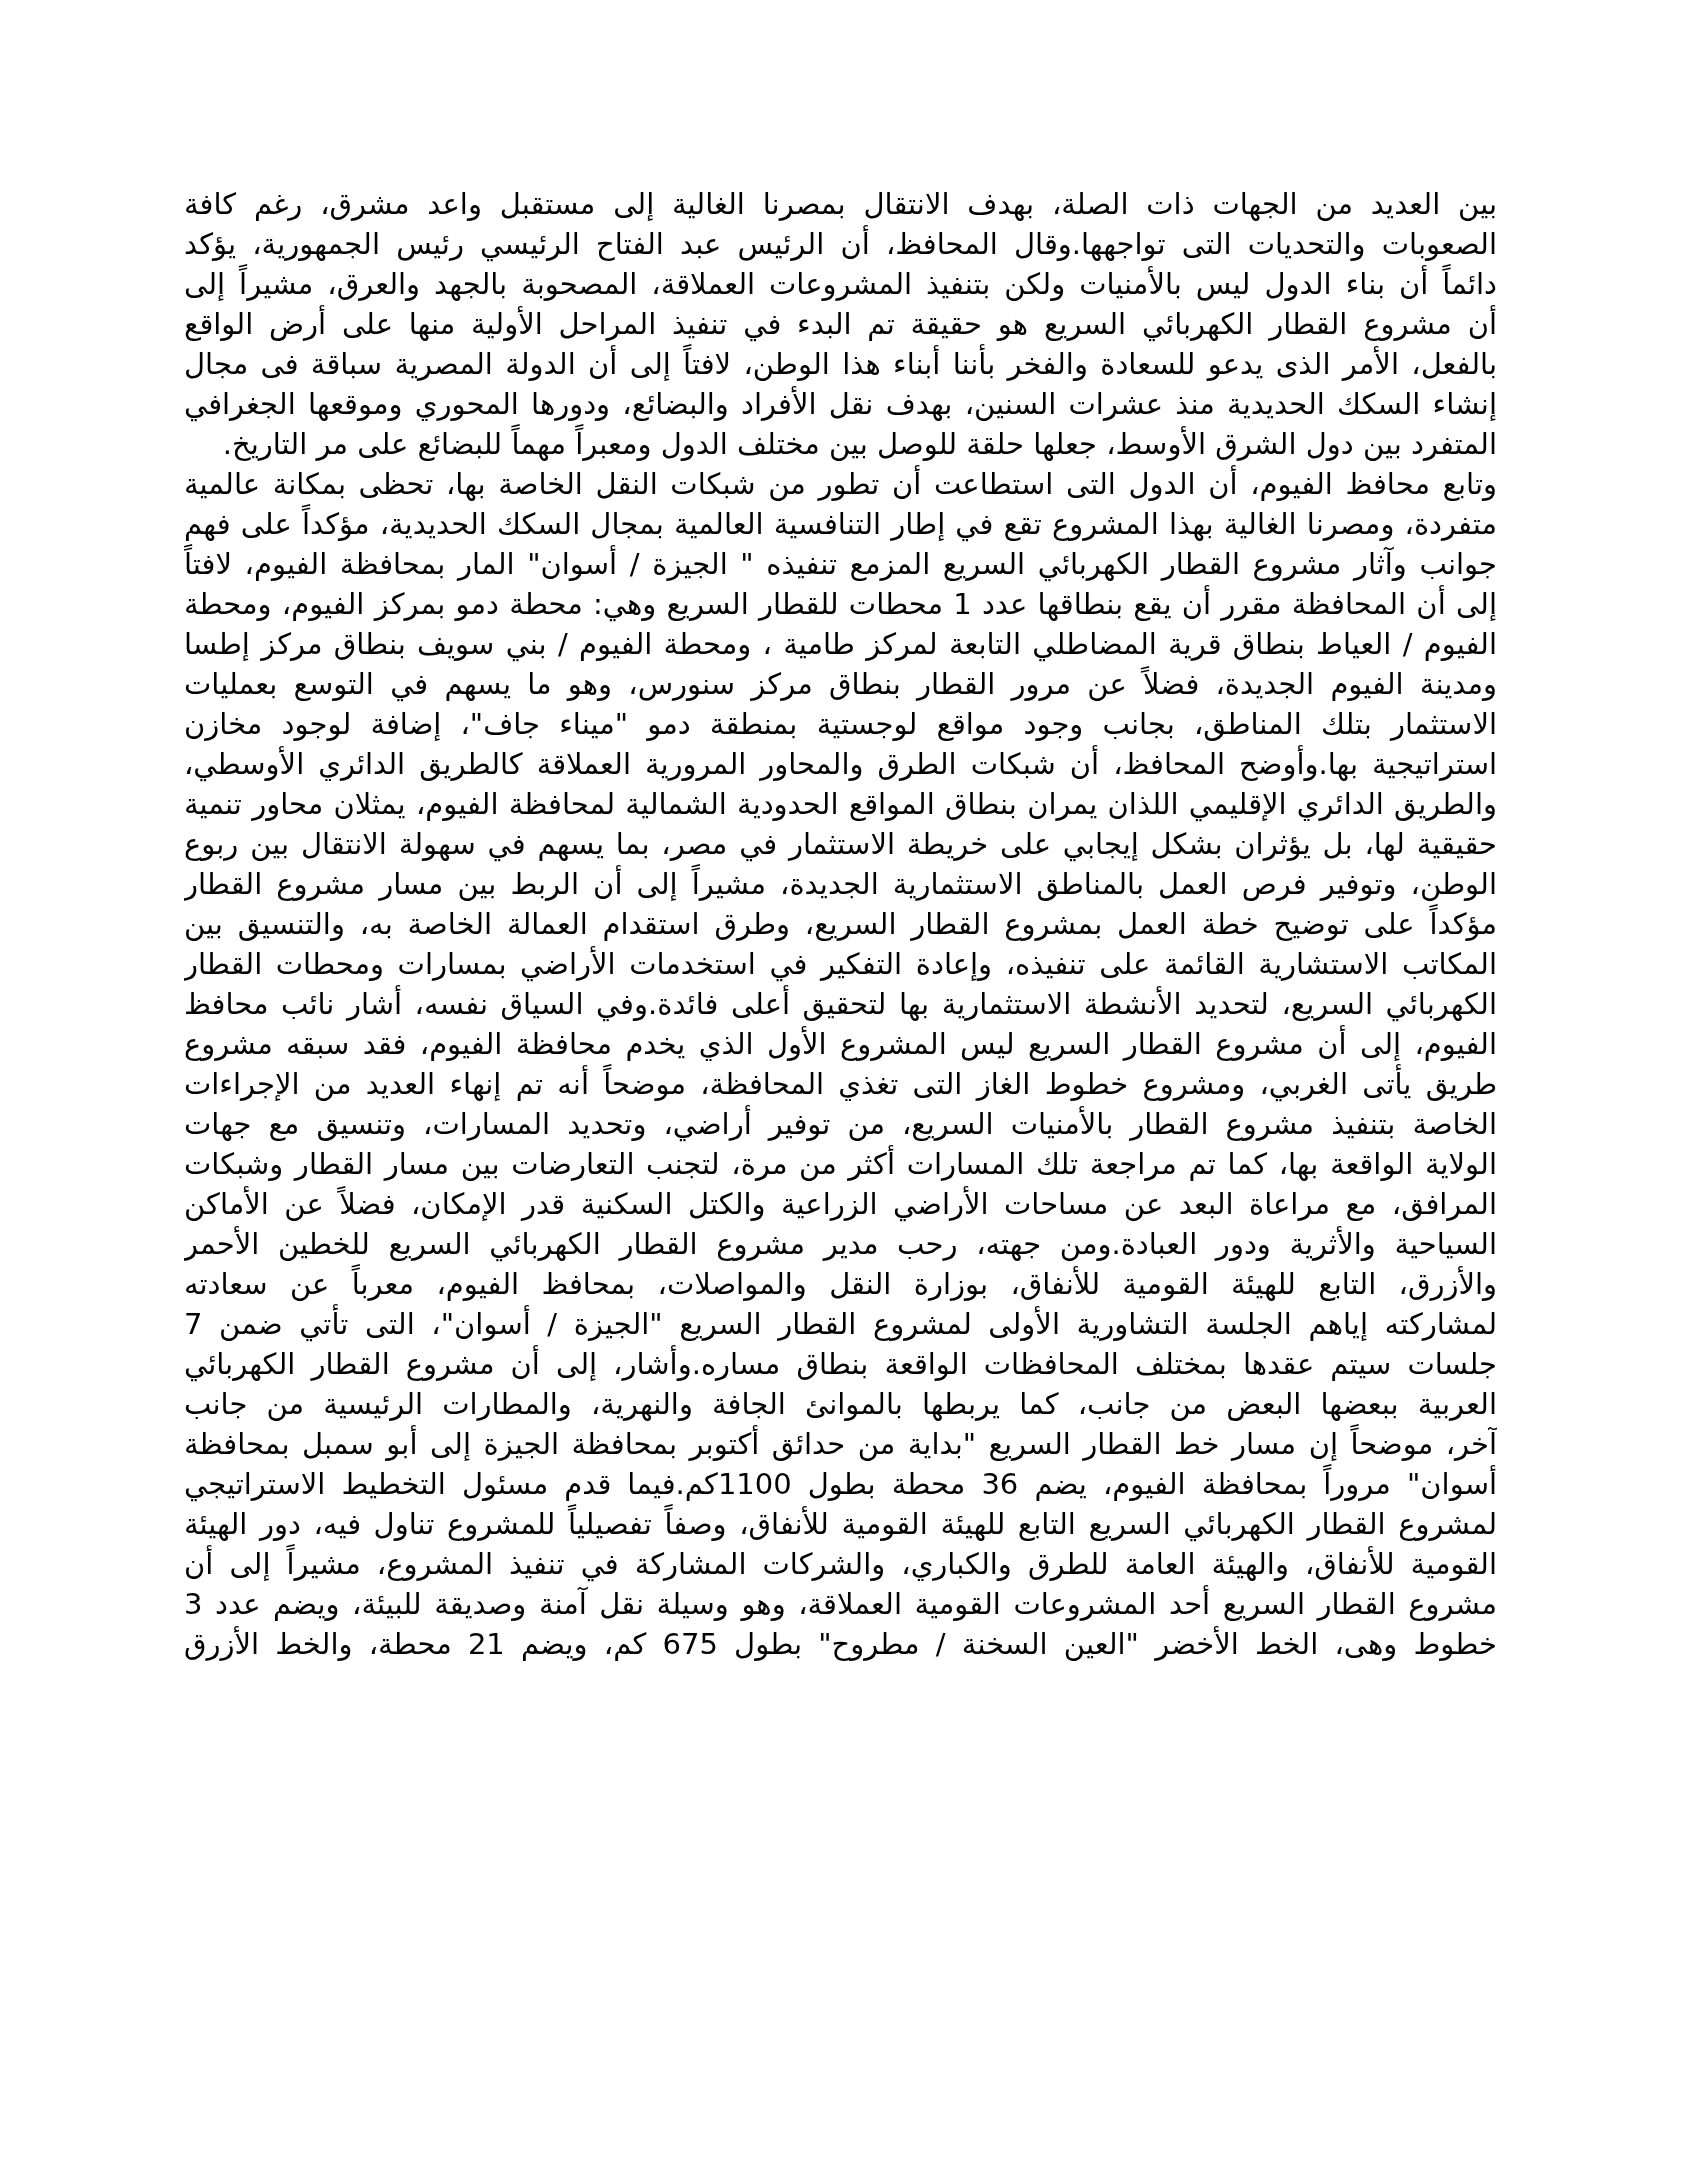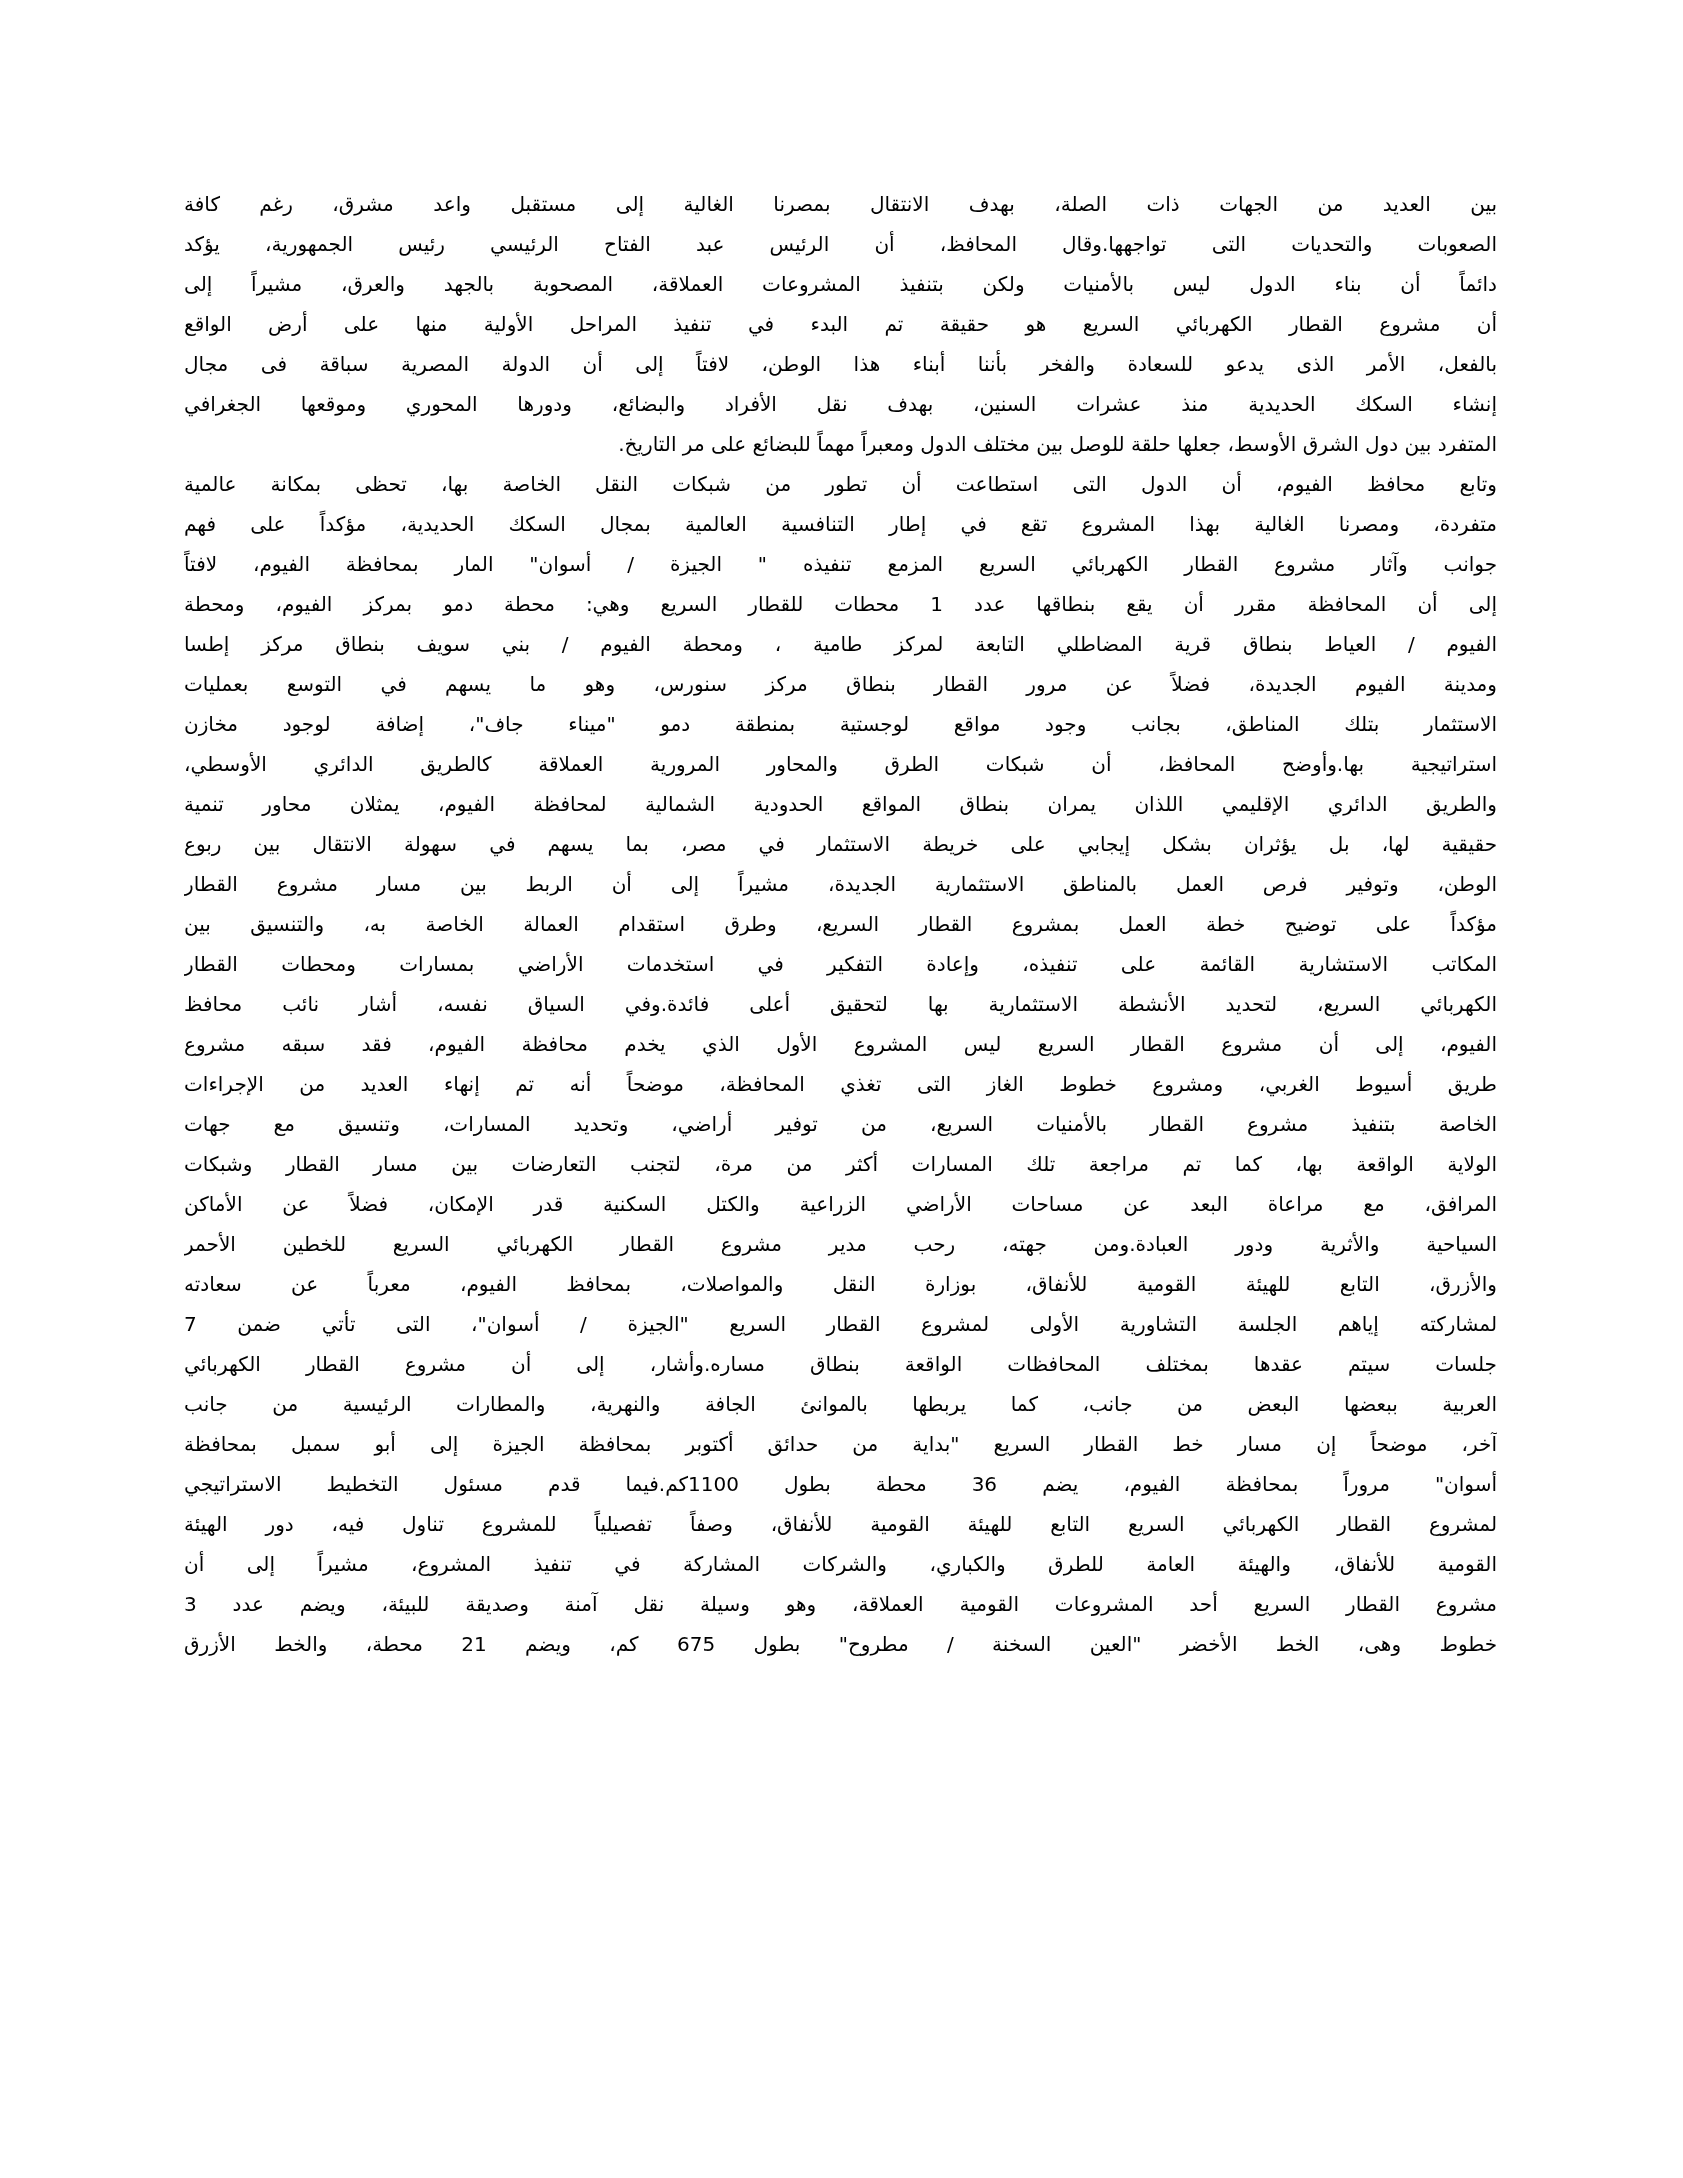"بين العديد من الجهات ذات" .page { font-size: 20px -> 29px }
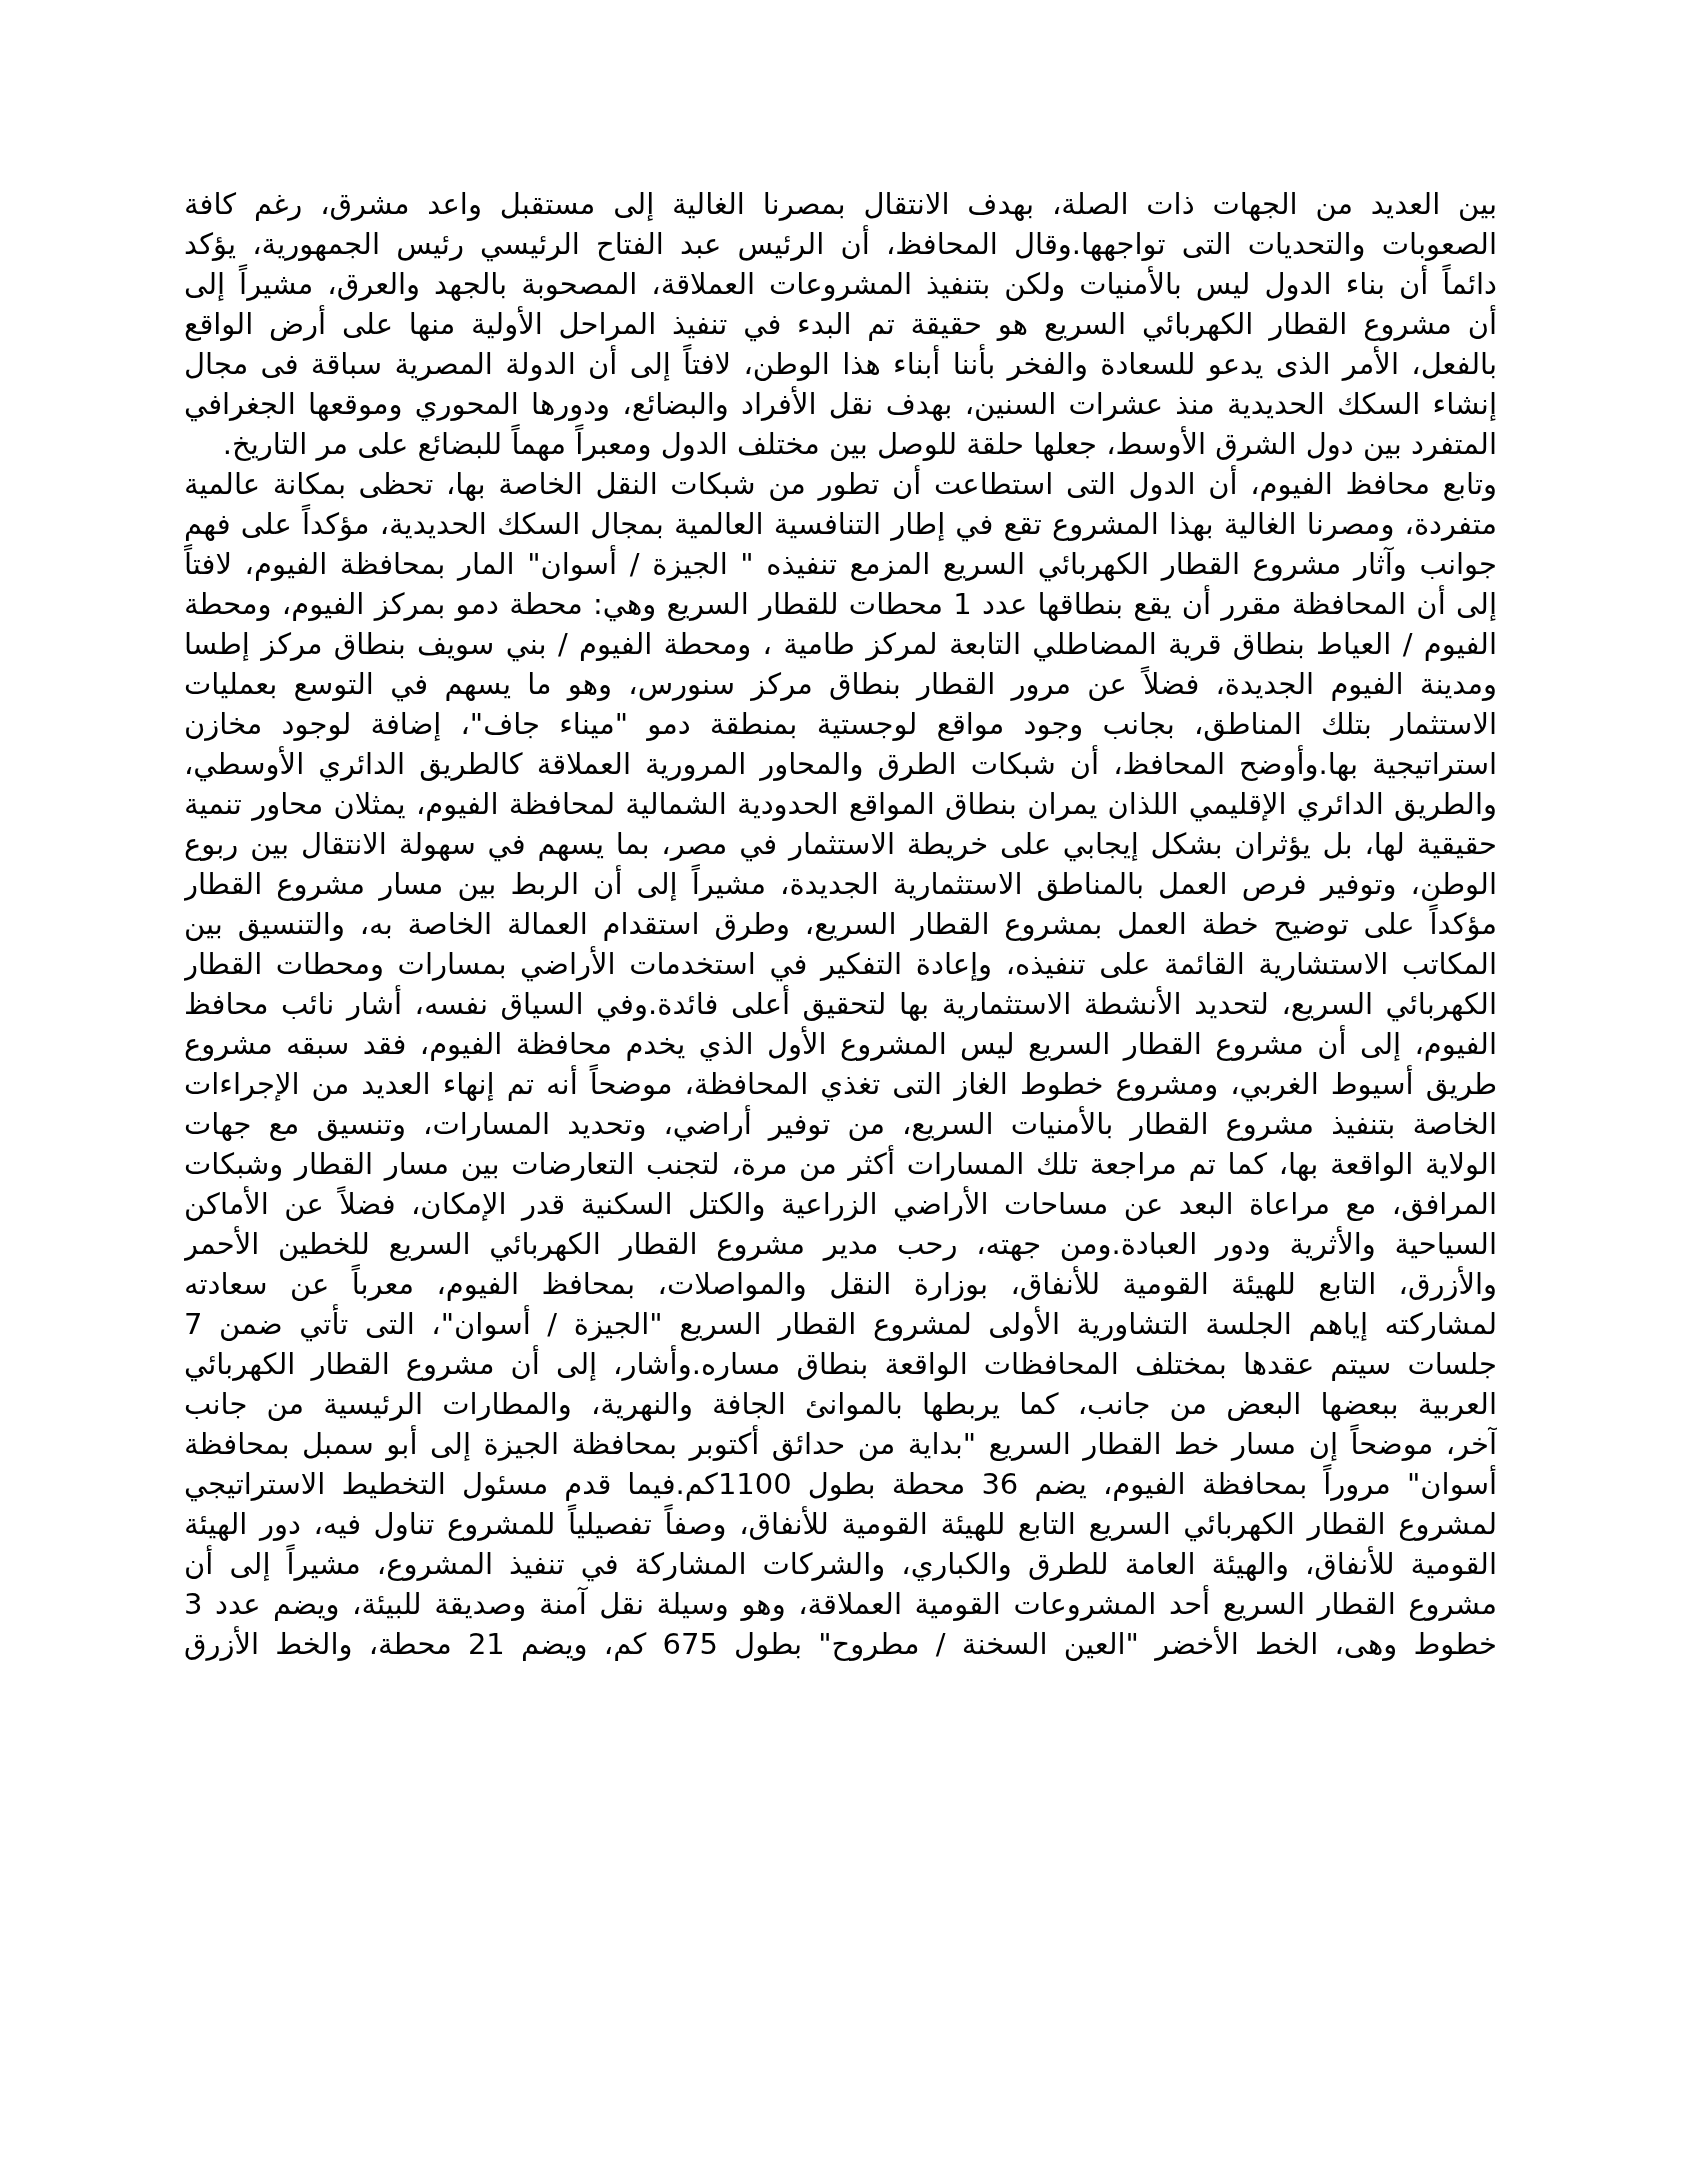"طريق أسيوط الغربي، ومشروع خطوط" span.line { text: أسيوط -> يأتى }
